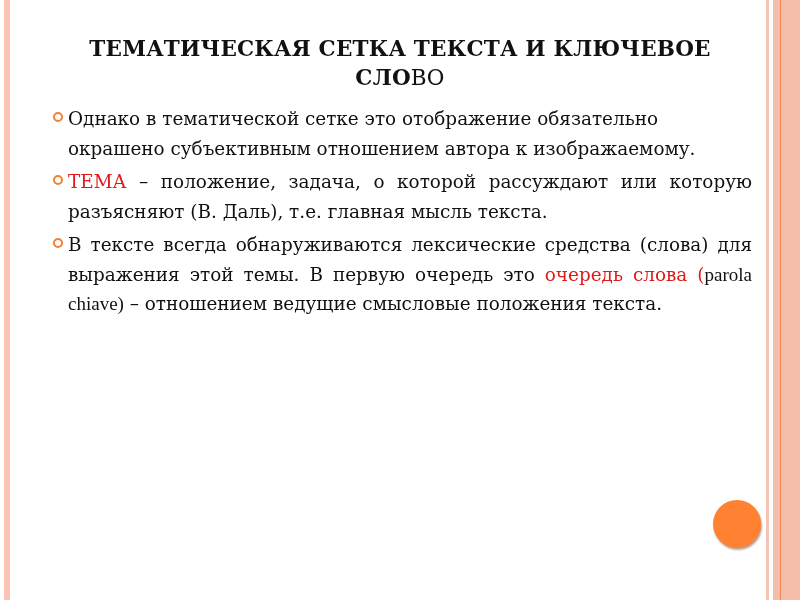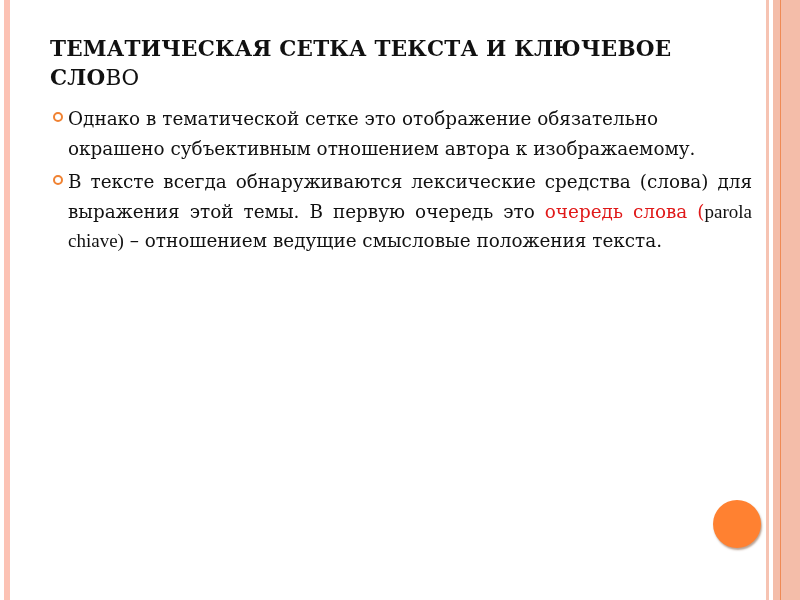"ТЕМАТИЧЕСКАЯ СЕТКА ТЕКСТА И КЛЮЧЕВОЕ" .title { text-align: none -> center }
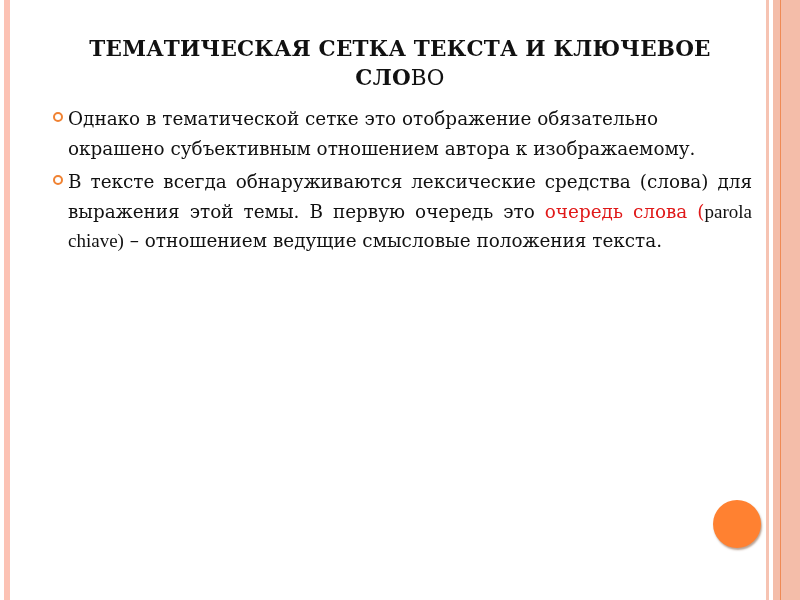"ТЕМА – положение, задача, о" div.bullet { html: none -> <div> <span></span> <span>ТЕМА</span><span> – положение, задача, о которой рассуждают или которую разъясняют (В. Даль), т.е. главная мысль текста.</span> </div> }
